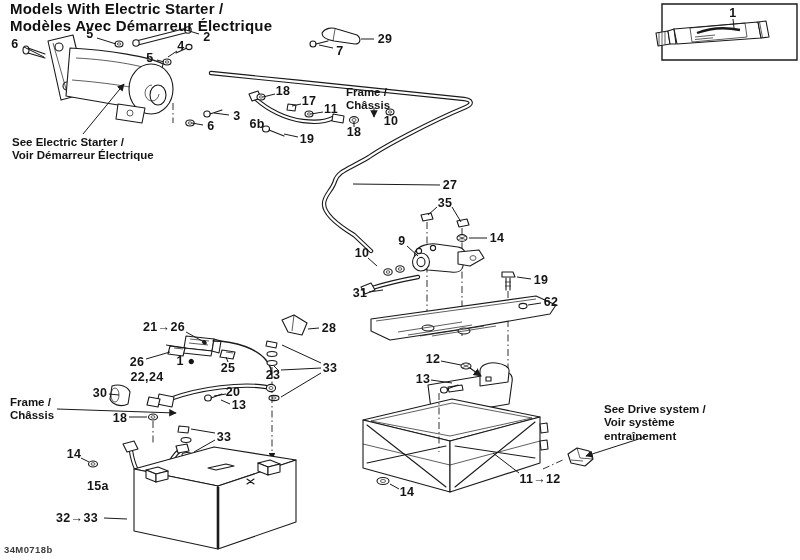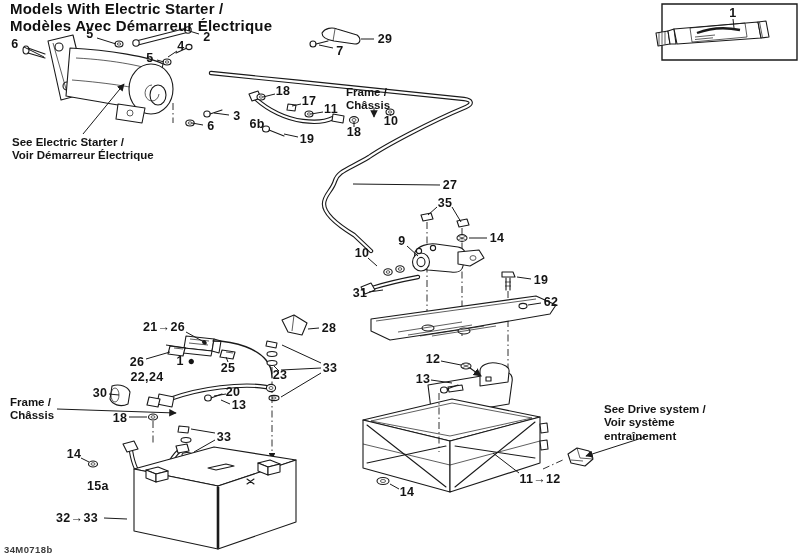"23" div.co { left: 280px -> 273px }
